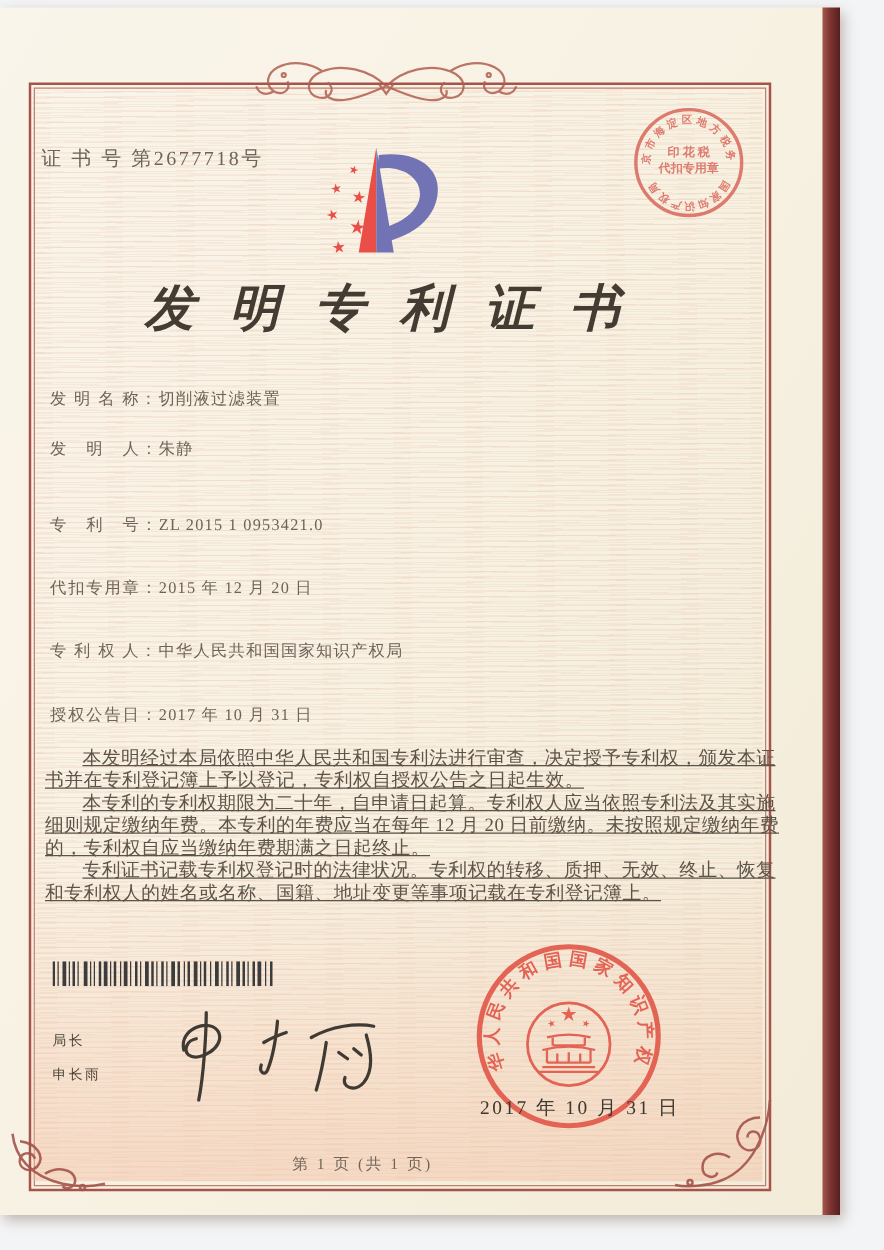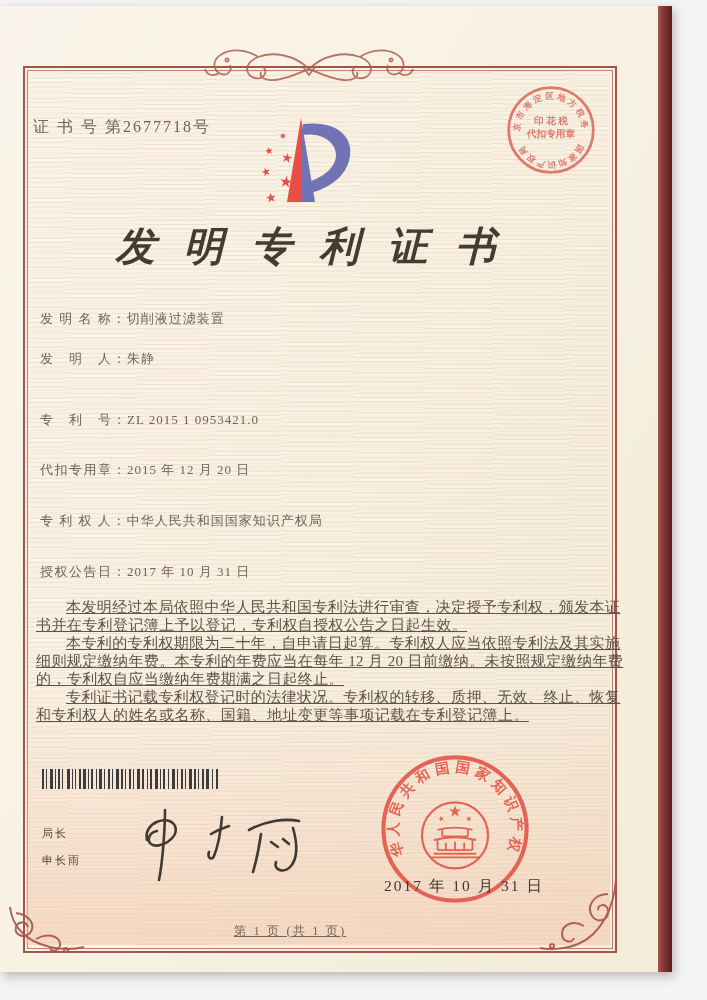"第 1 页 (共 1" .footer { text-decoration: underline -> none }
